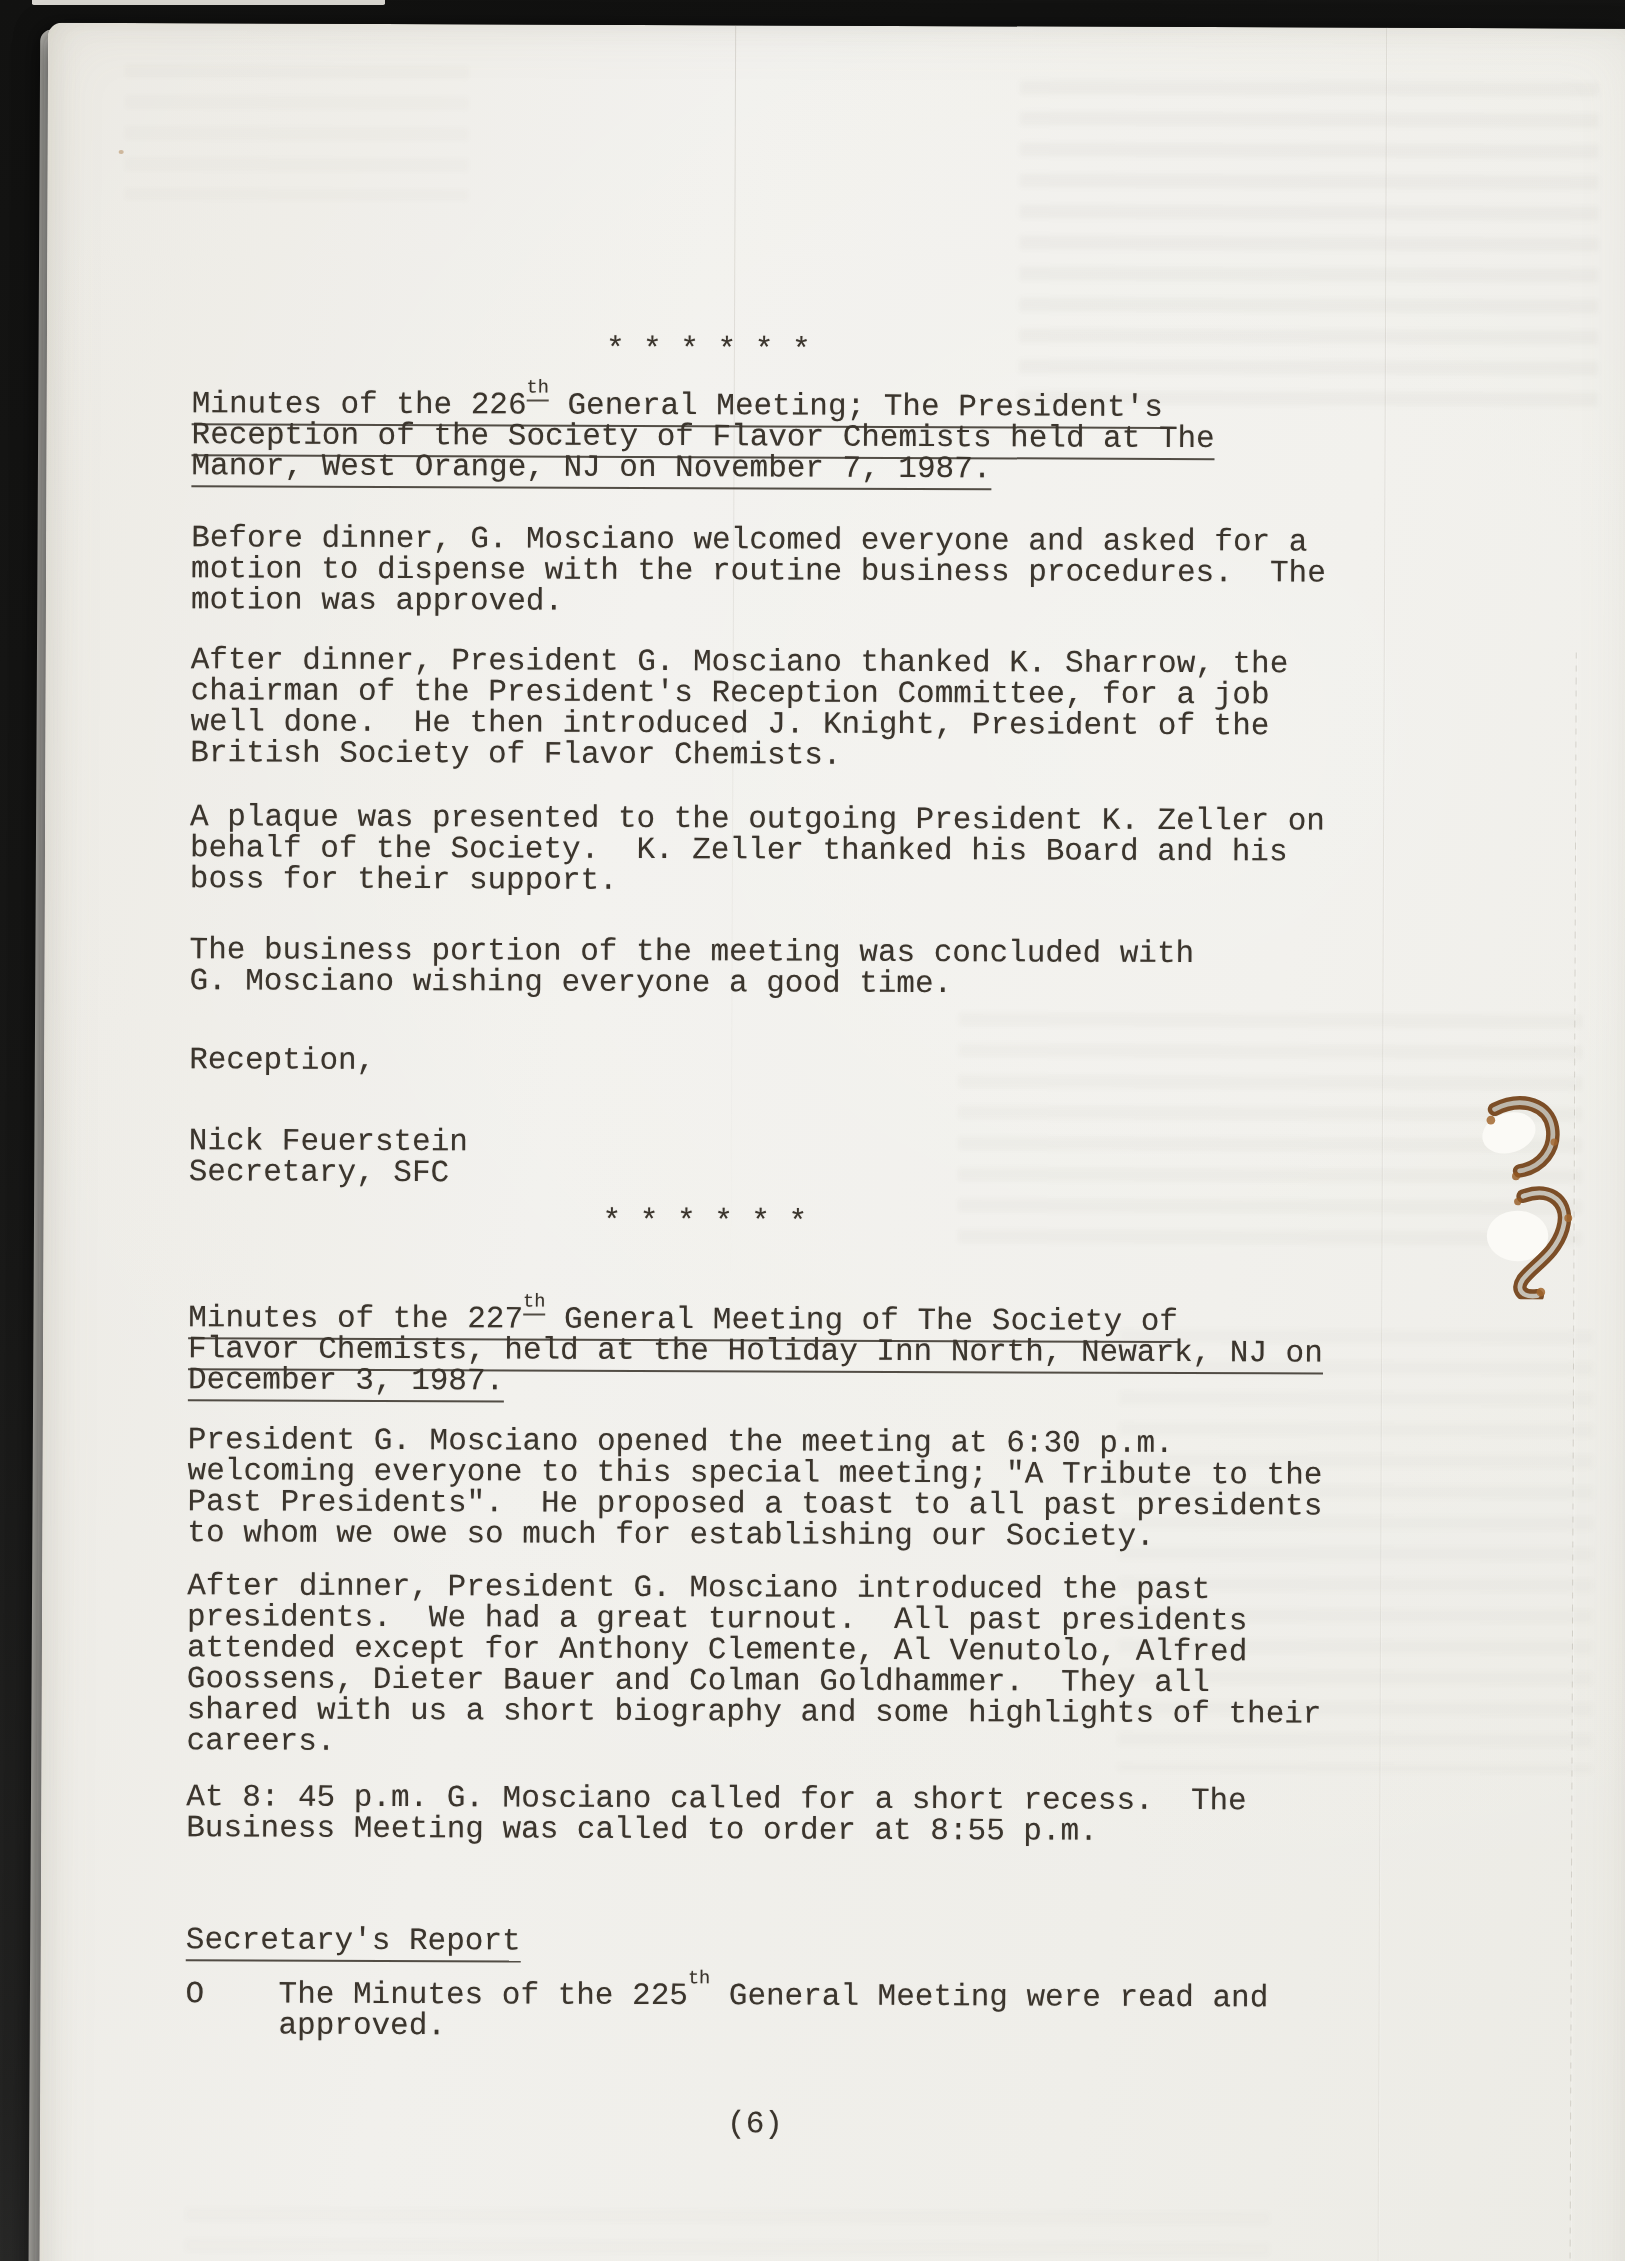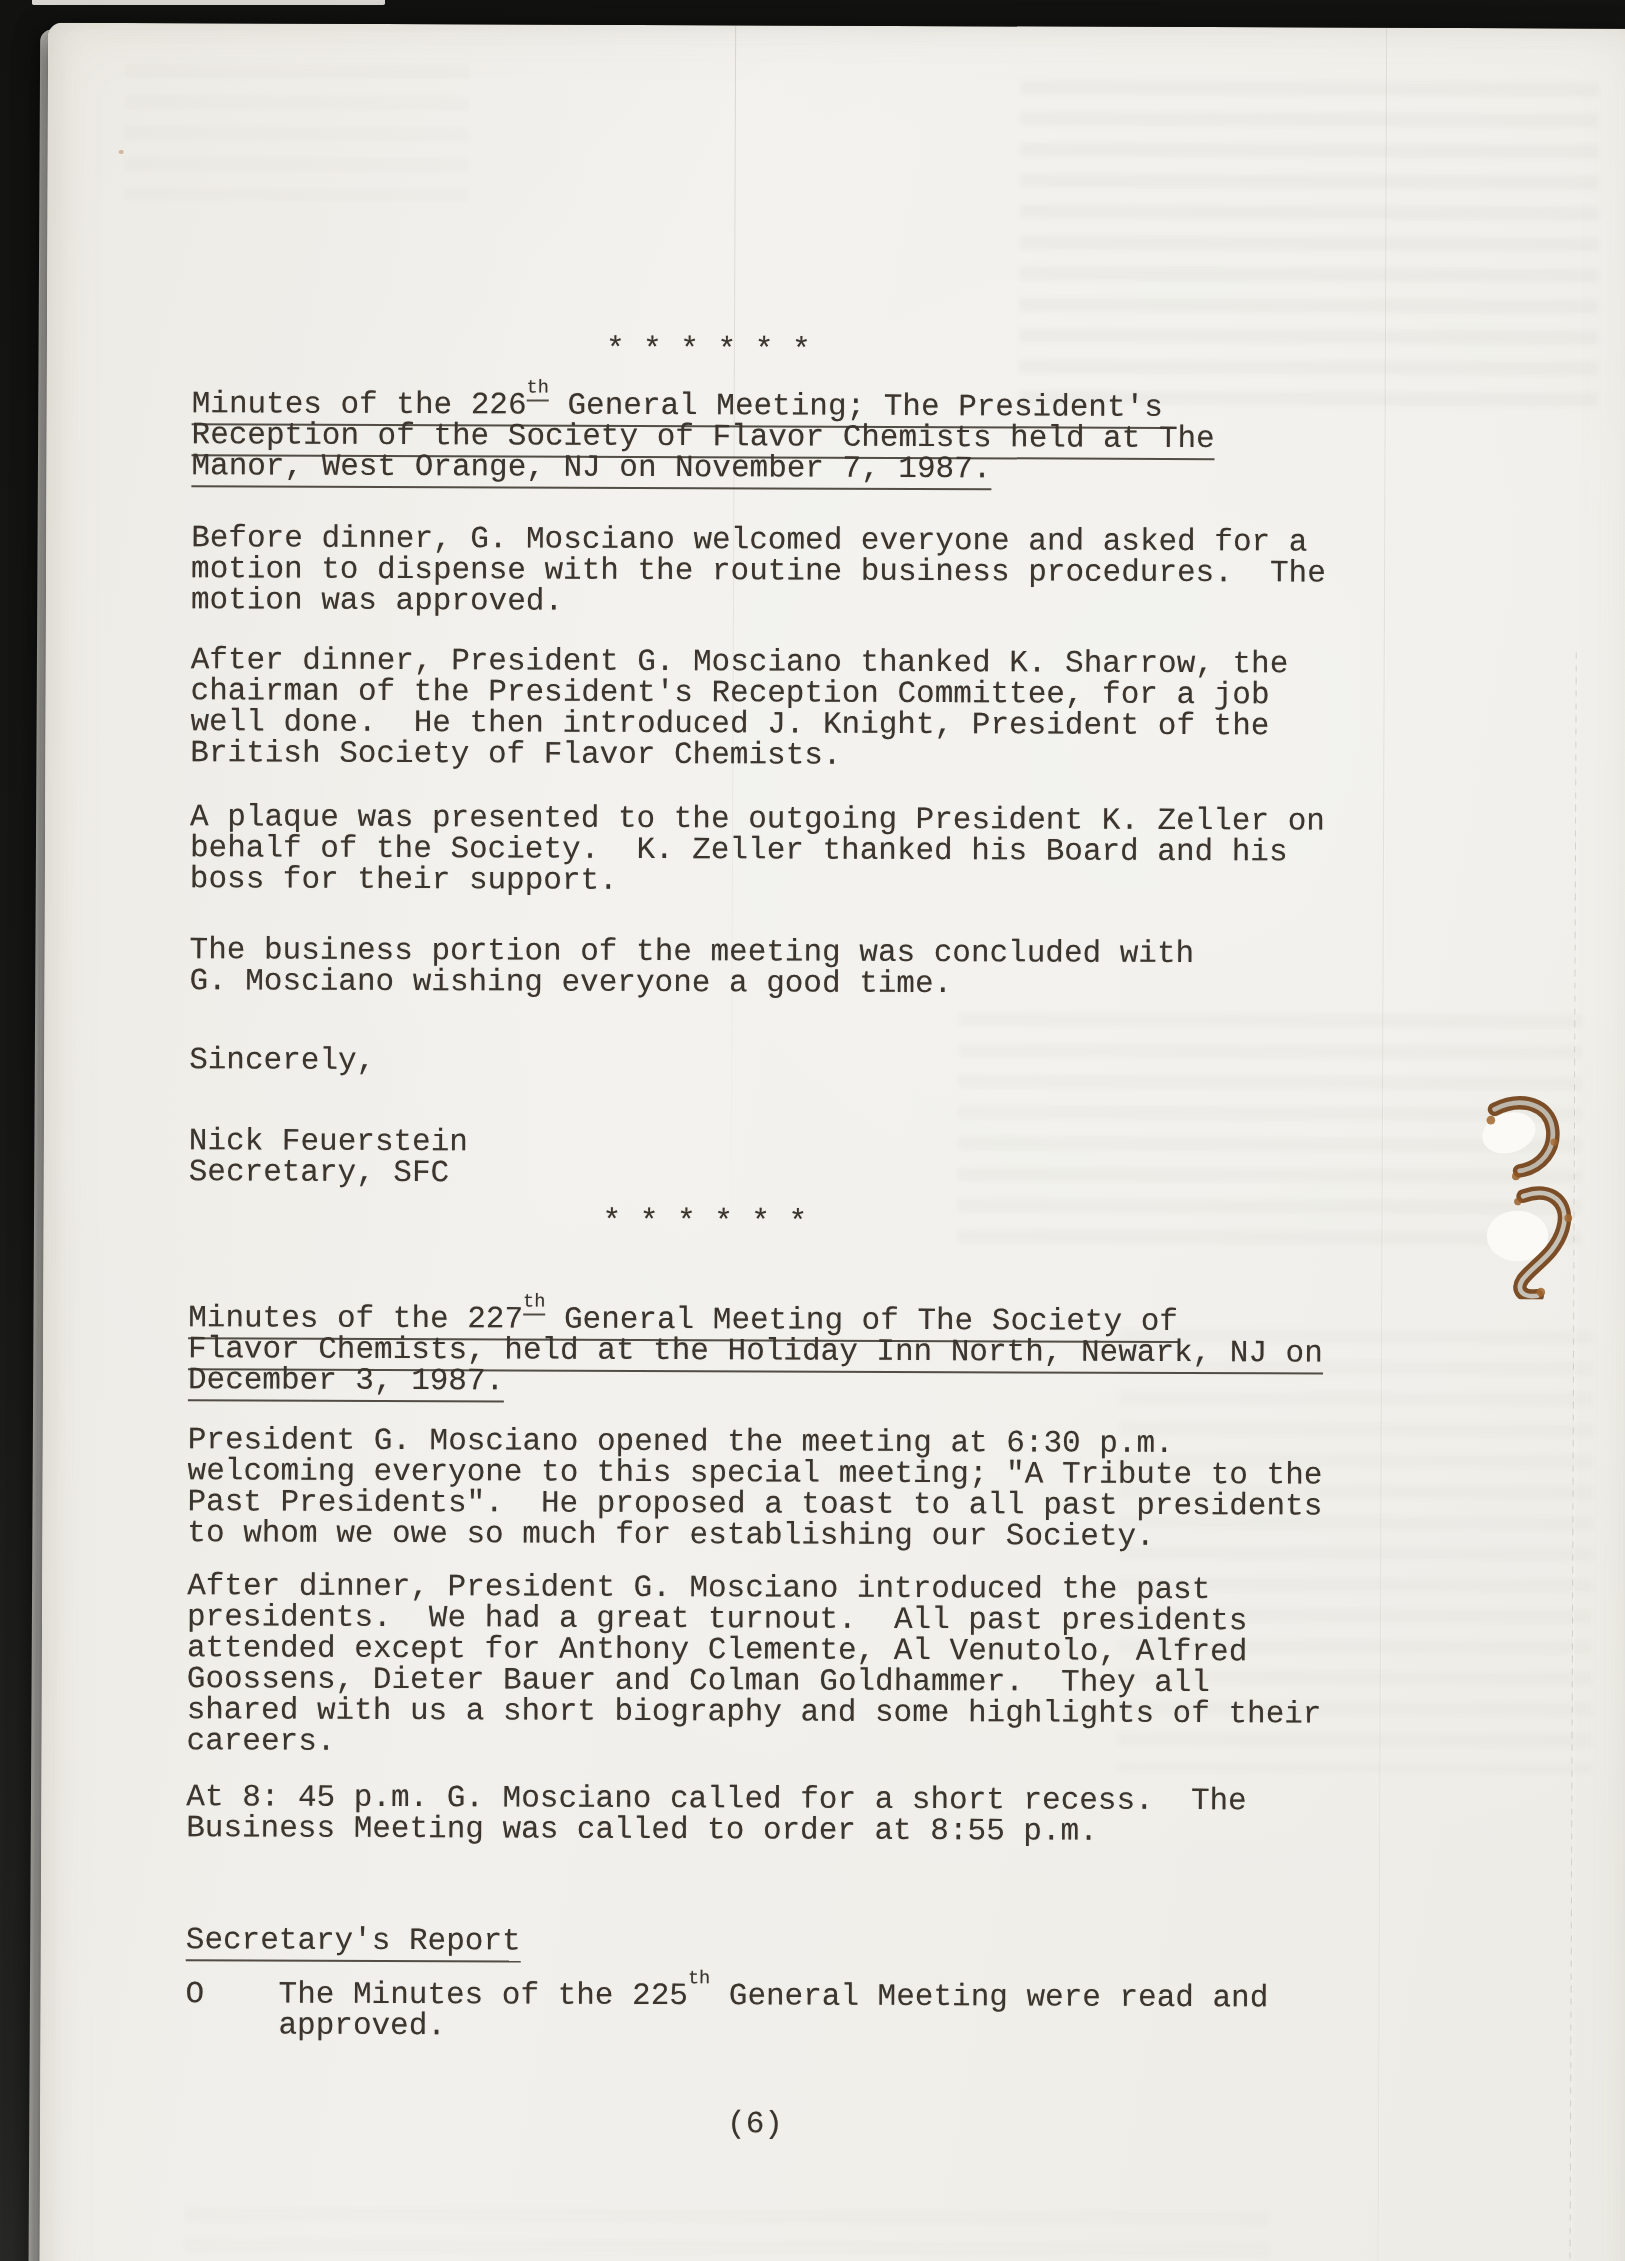"Sincerely," div.line { text: Sincerely -> Reception }
